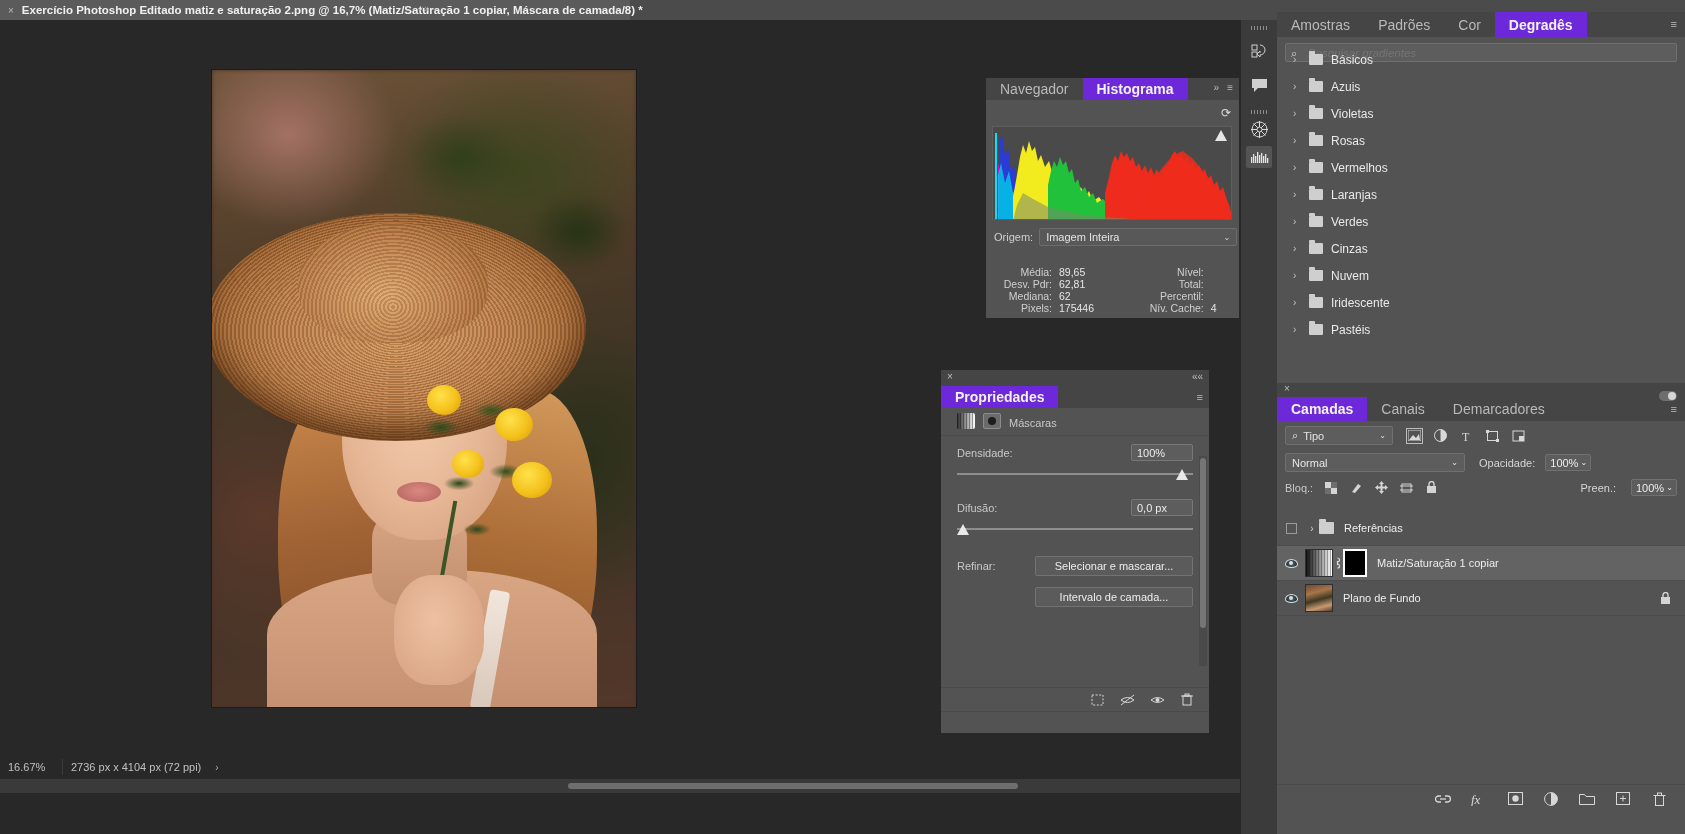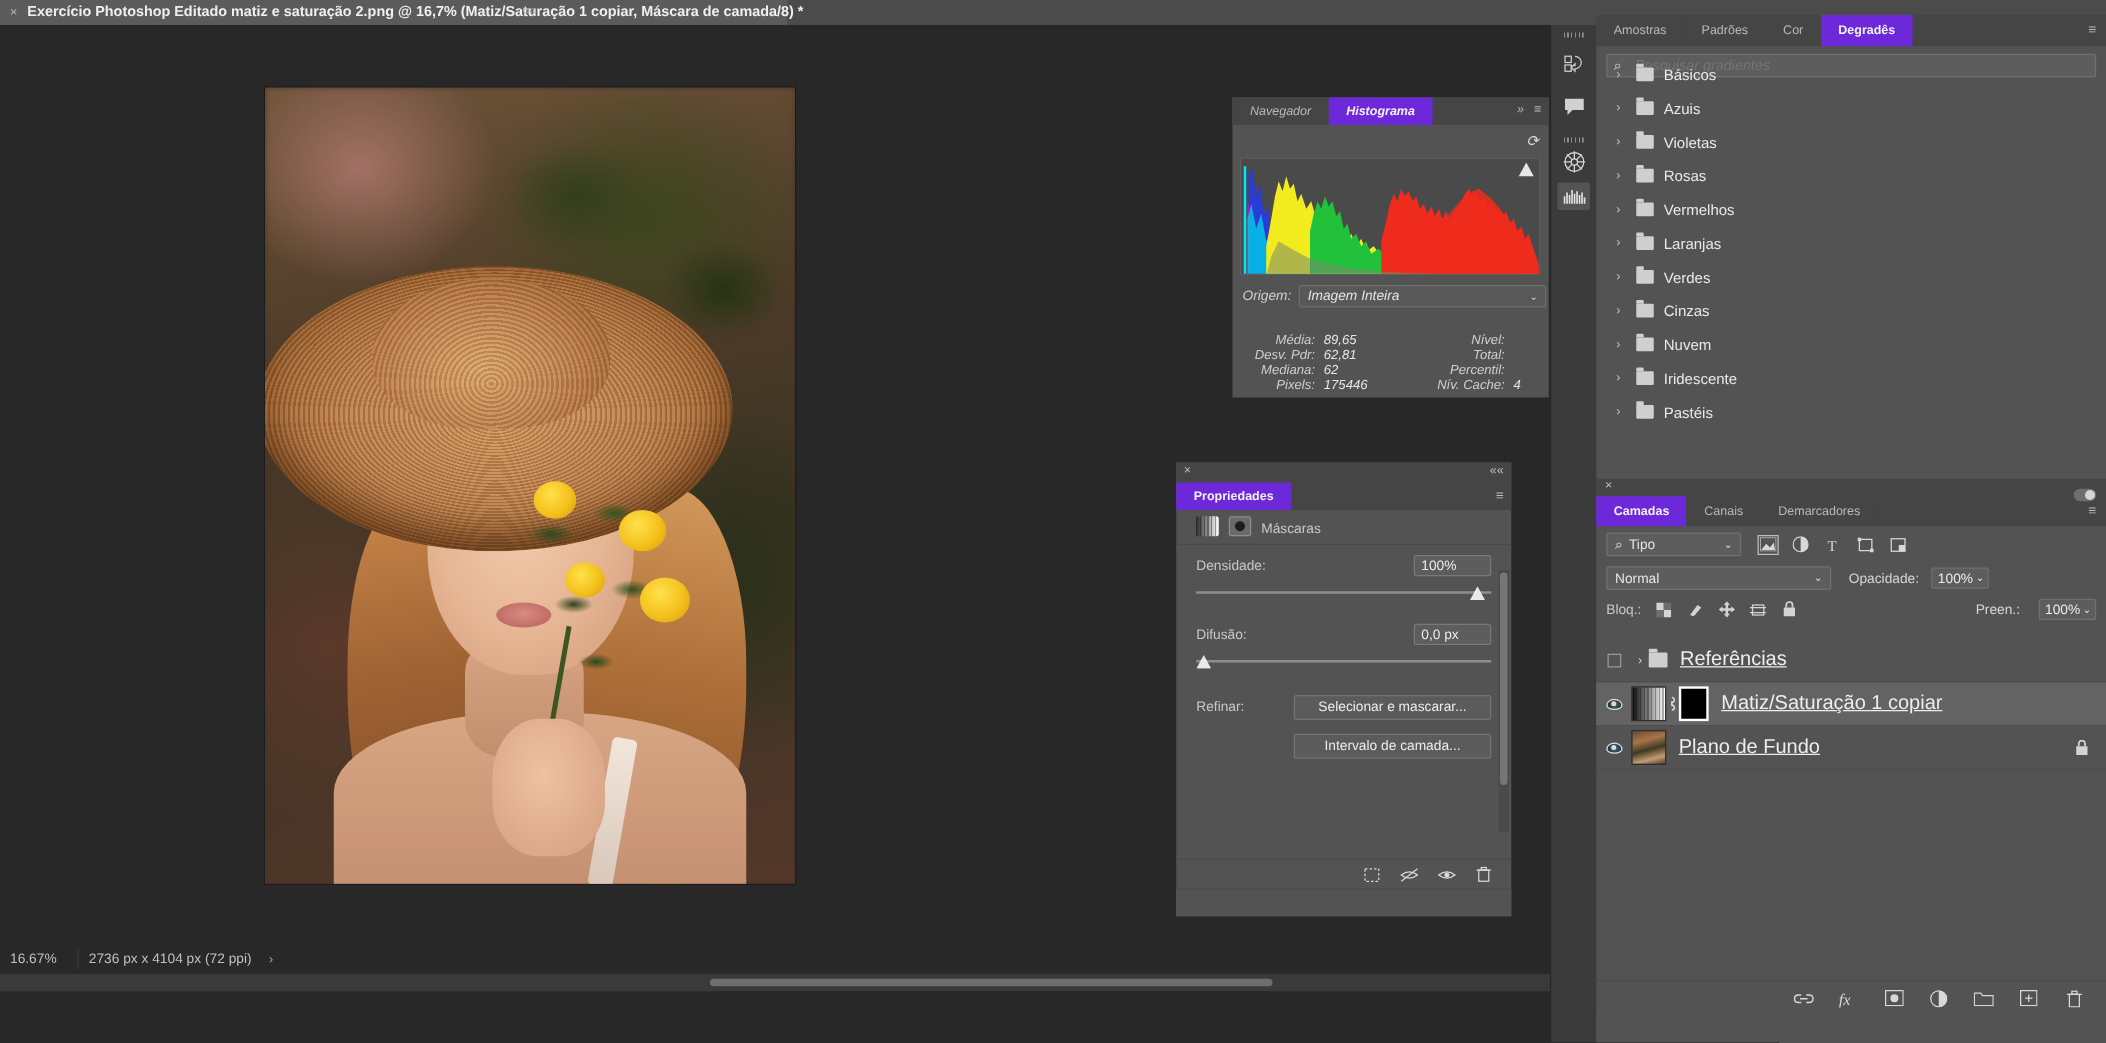"Amostras" .tab { font-size: 10px -> 14px }
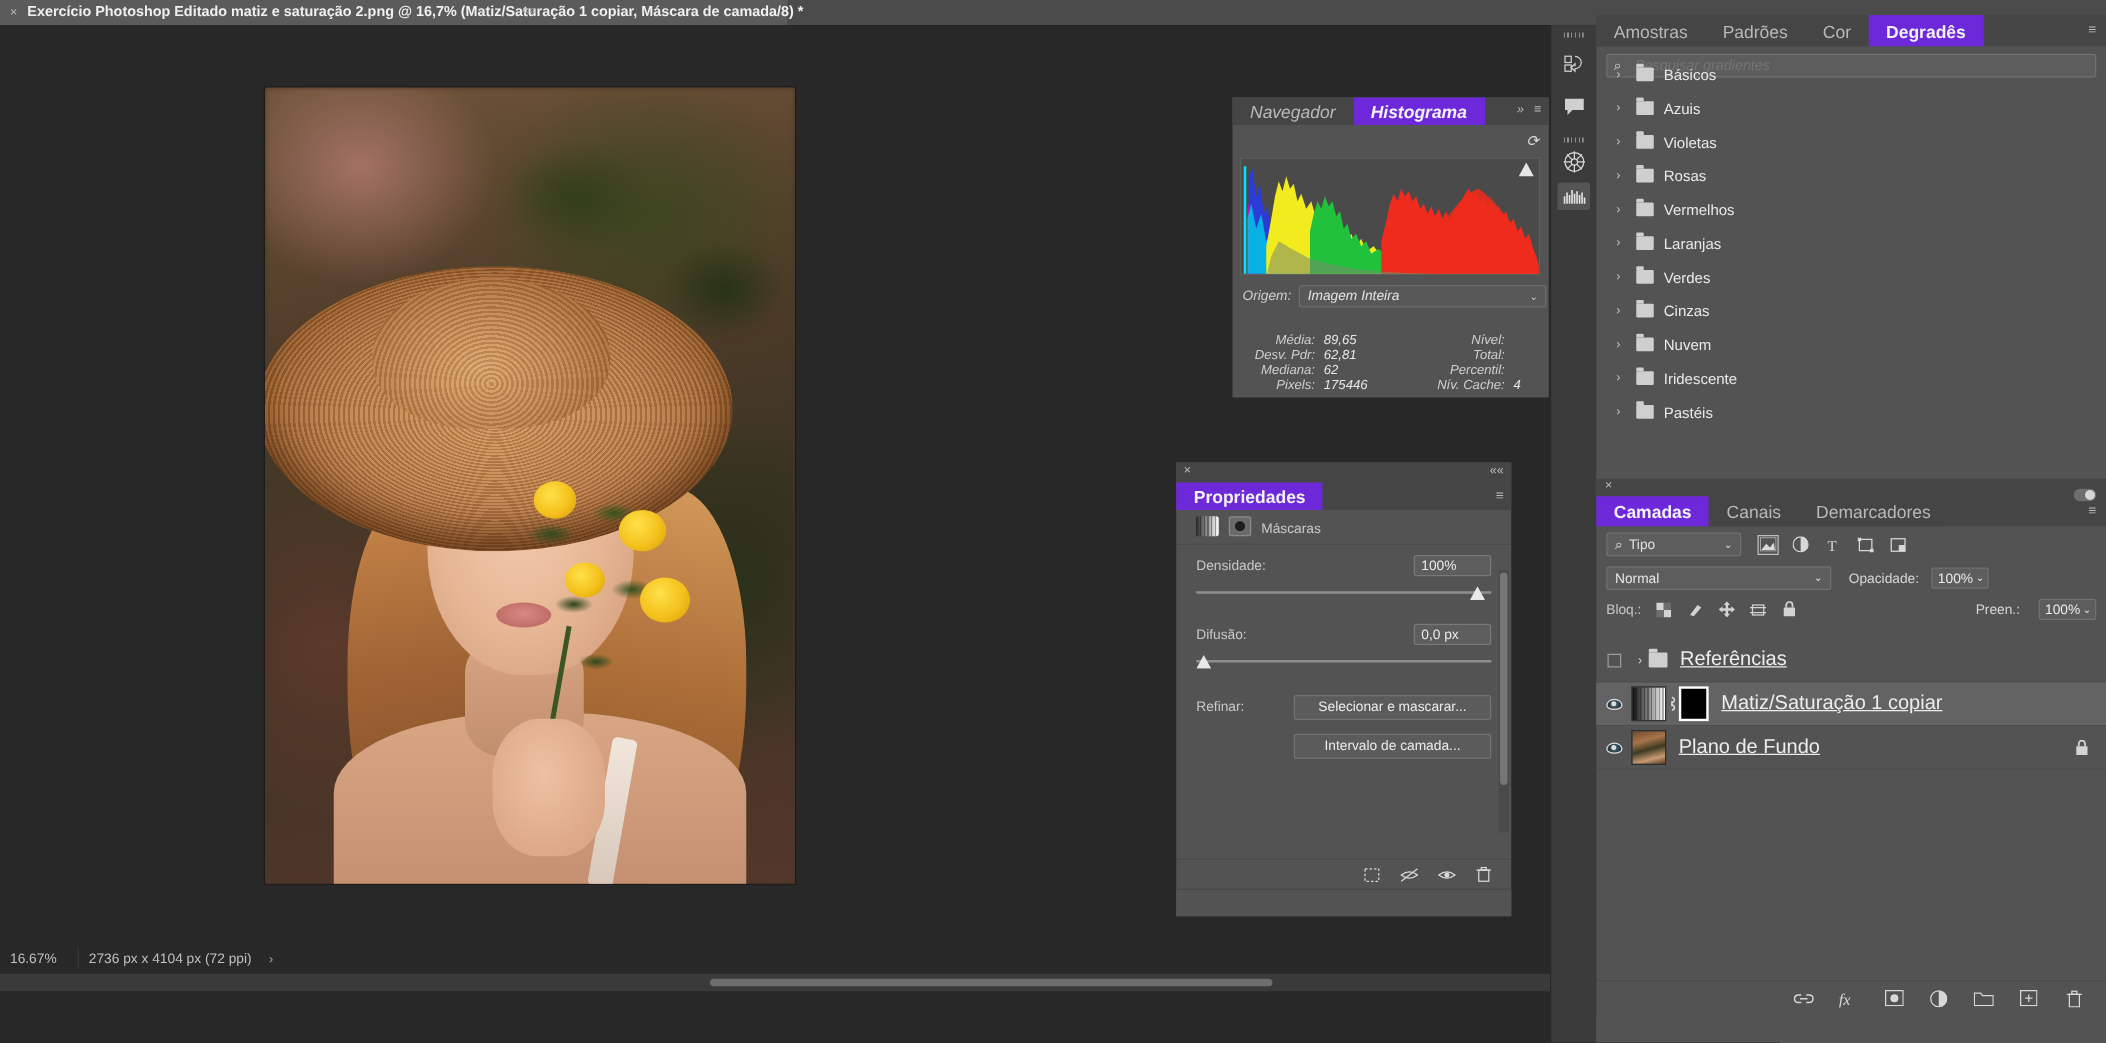"Navegador" .hist-panel { font-style: italic -> none }
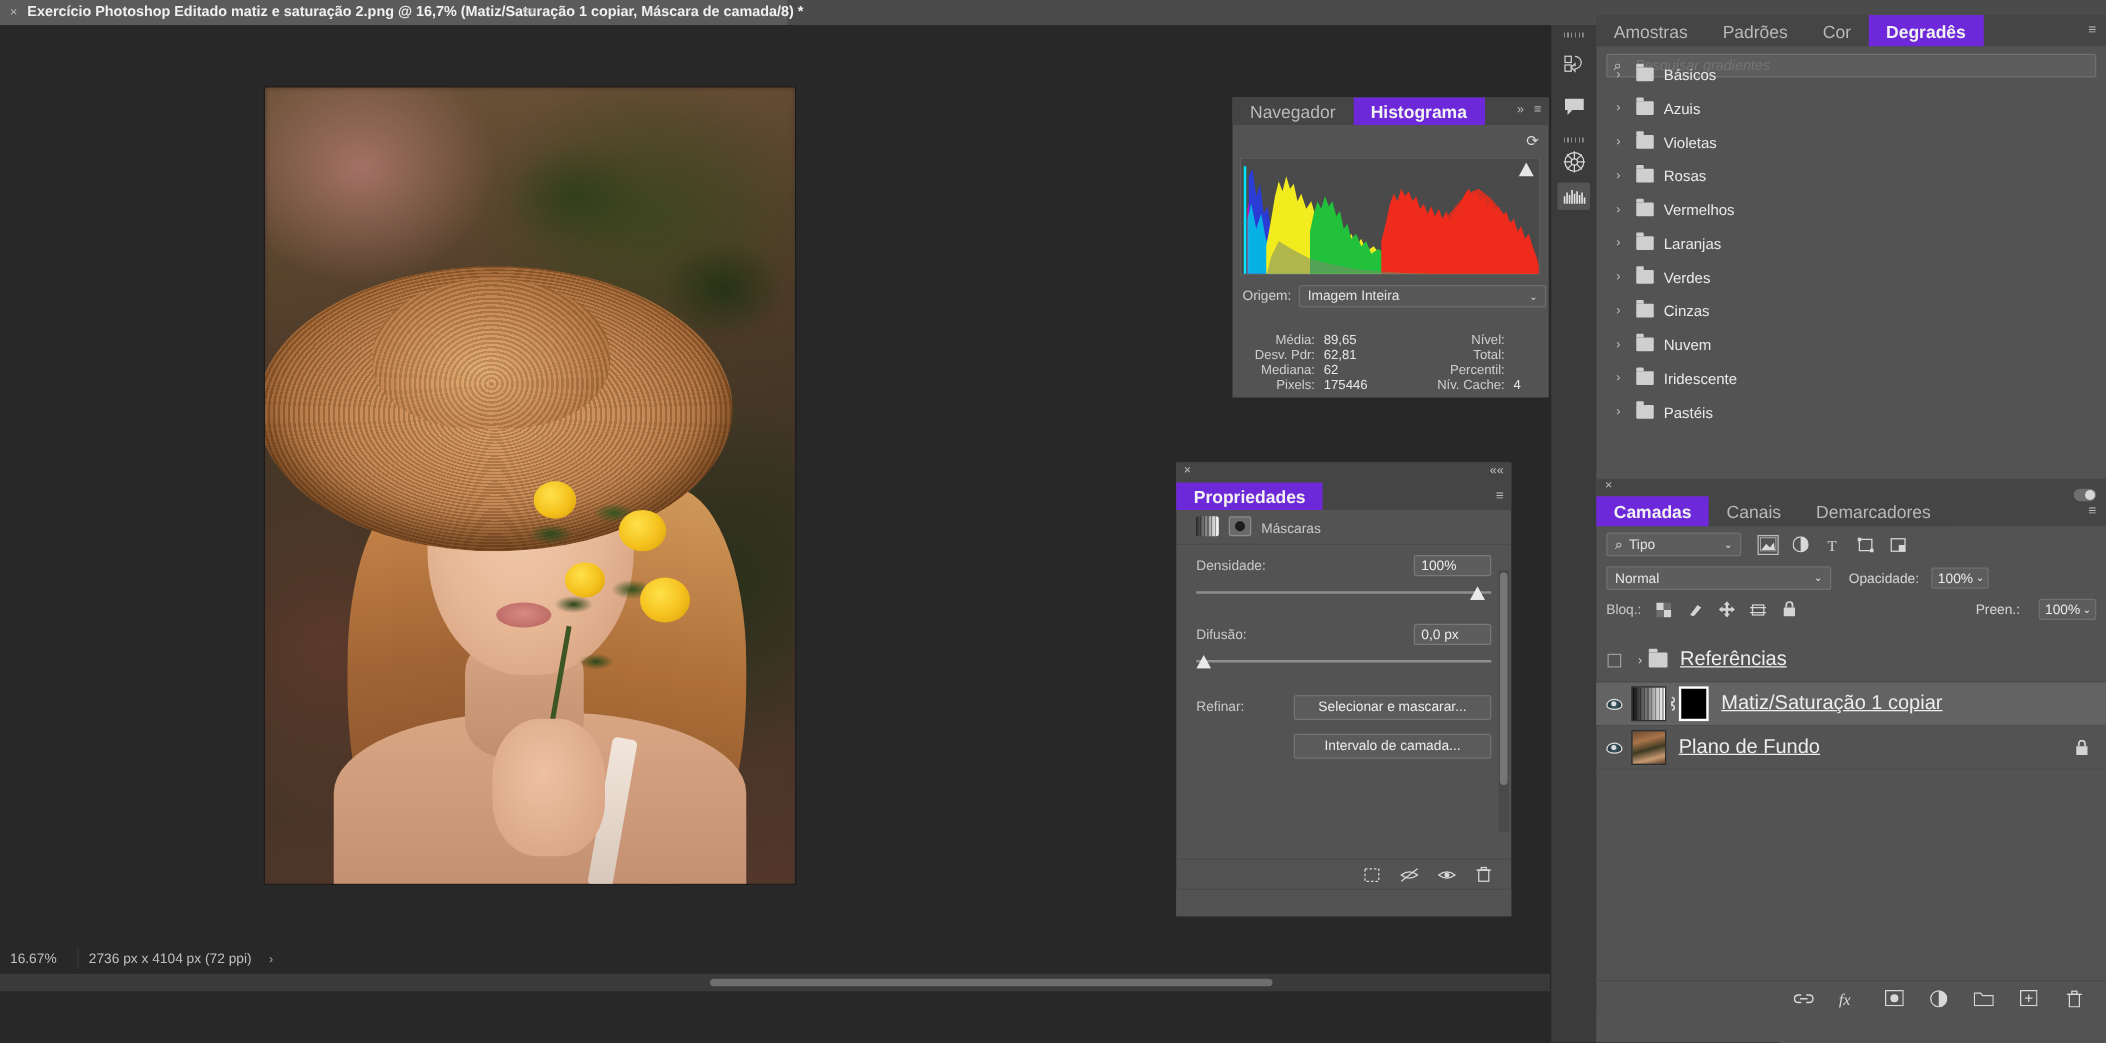"Referências" .lname { font-size: 16px -> 11px; text-decoration: underline -> none }
